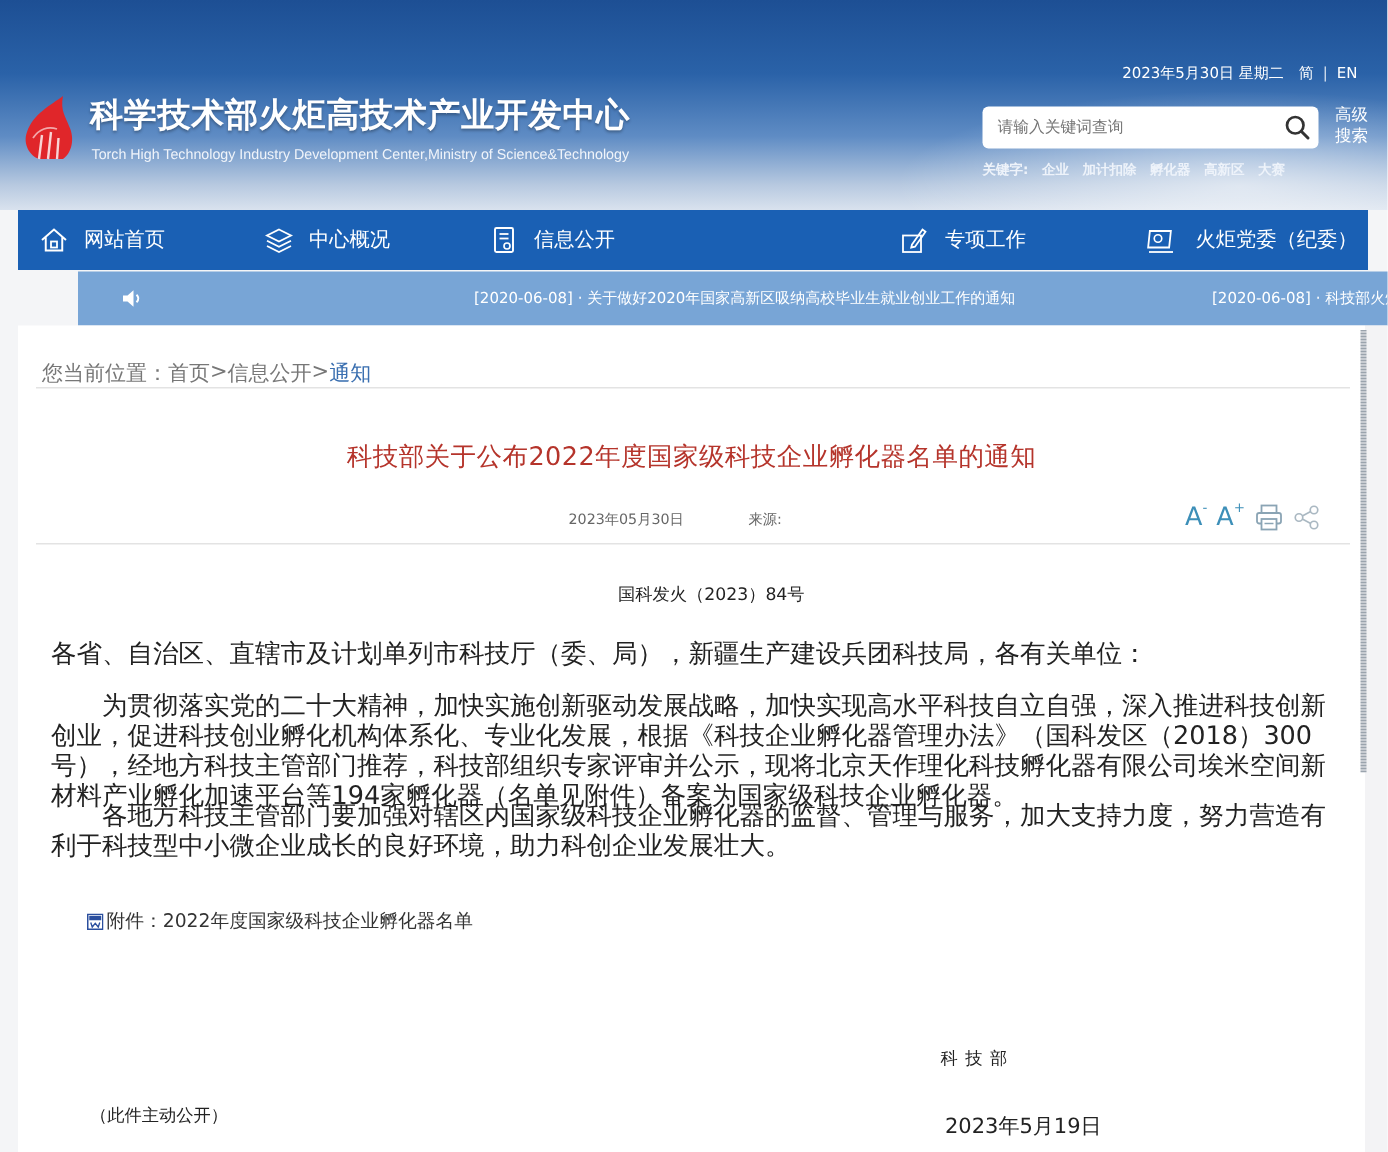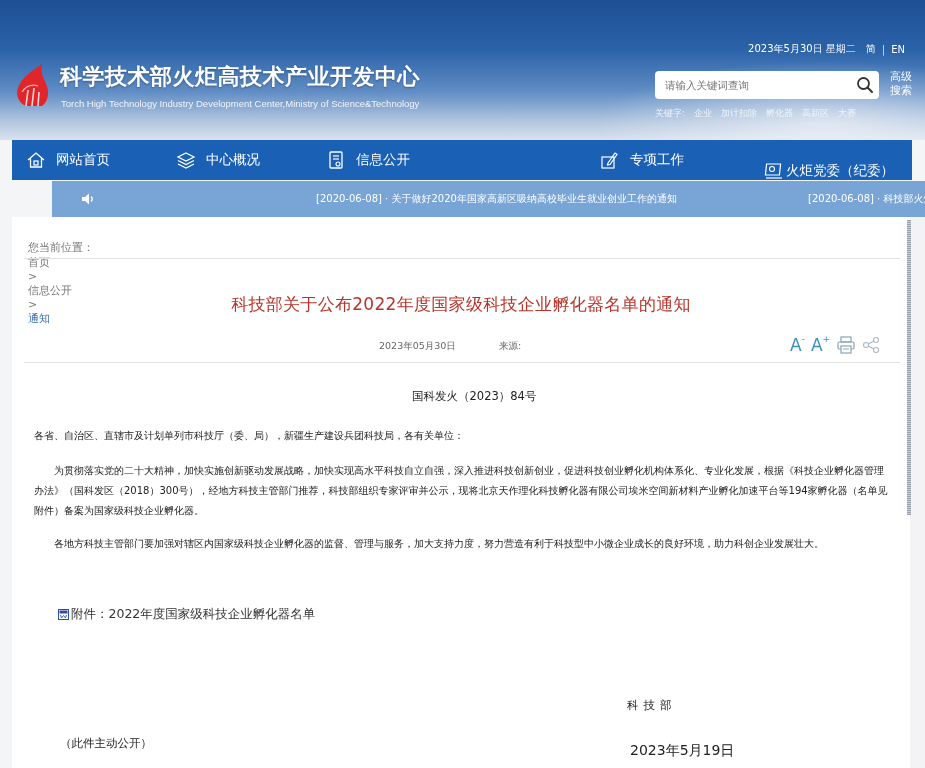"关键字:" .keywords span { font-weight: none -> bold }
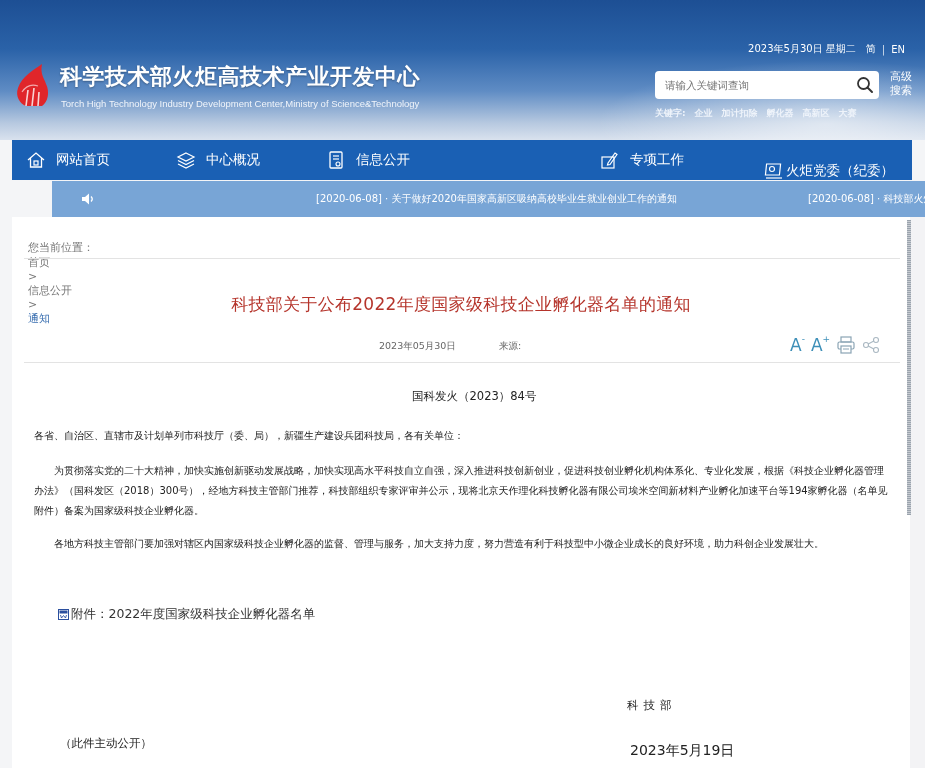"火炬党委（纪委）" div.nav-item { align-items: flex-end -> none; gap: 2px -> 13px }
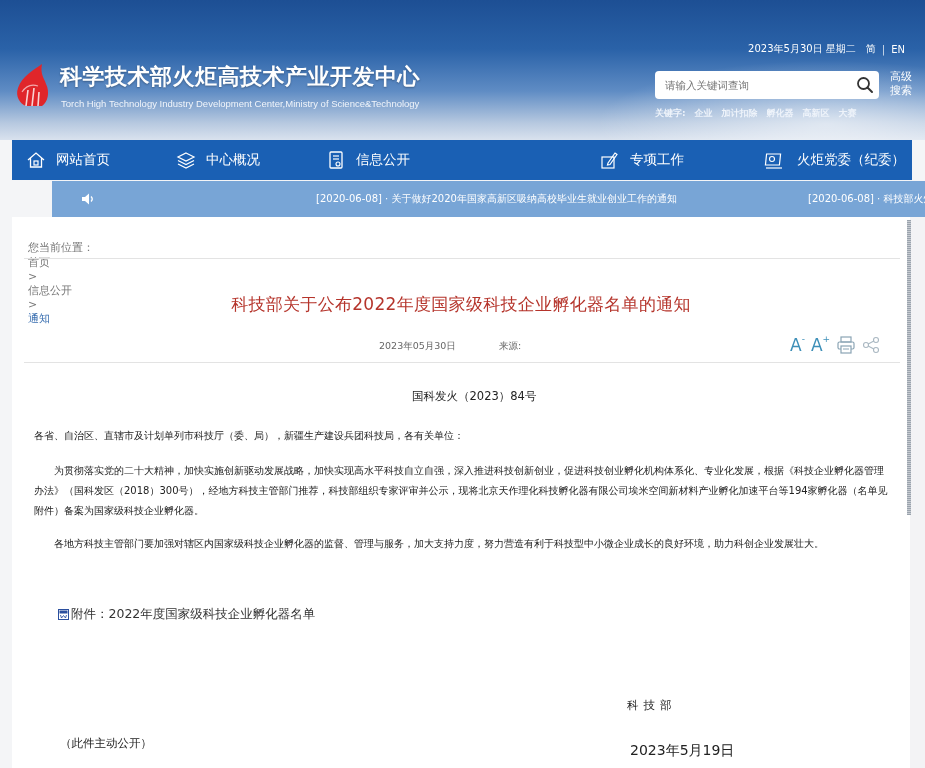"您当前位置：" .breadcrumb { flex-direction: column -> none; font-size: 11px -> 14px }
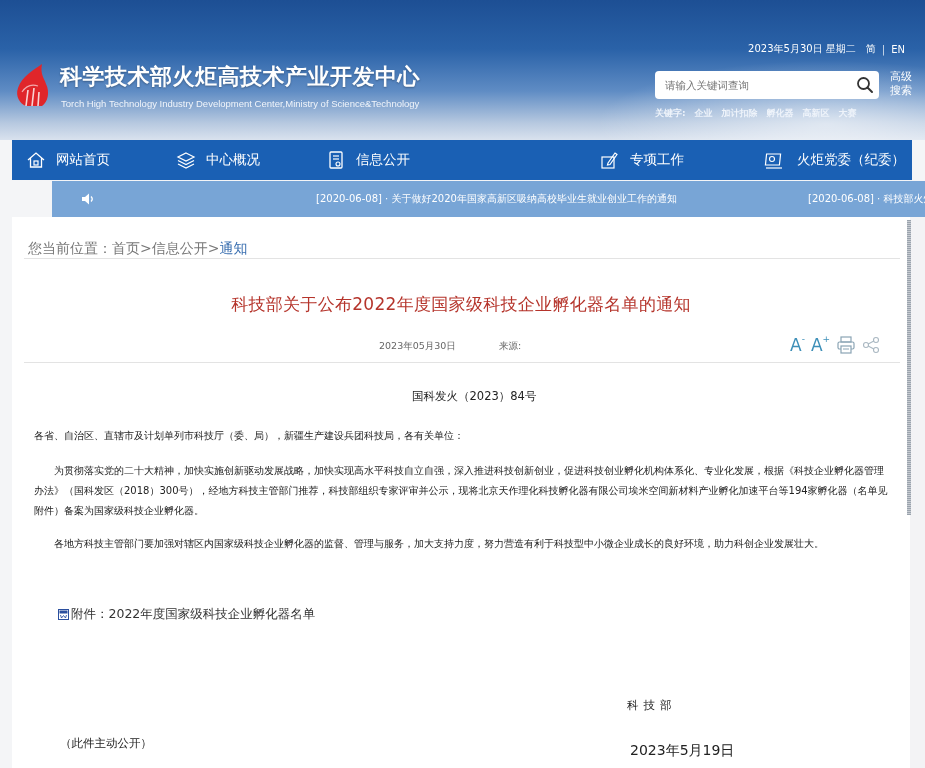"各省、自治区、直辖市及计划单列市科技厅（委、局），新疆生产建设兵团科技局，各有关" .body-text { font-size: 10px -> 17px }
